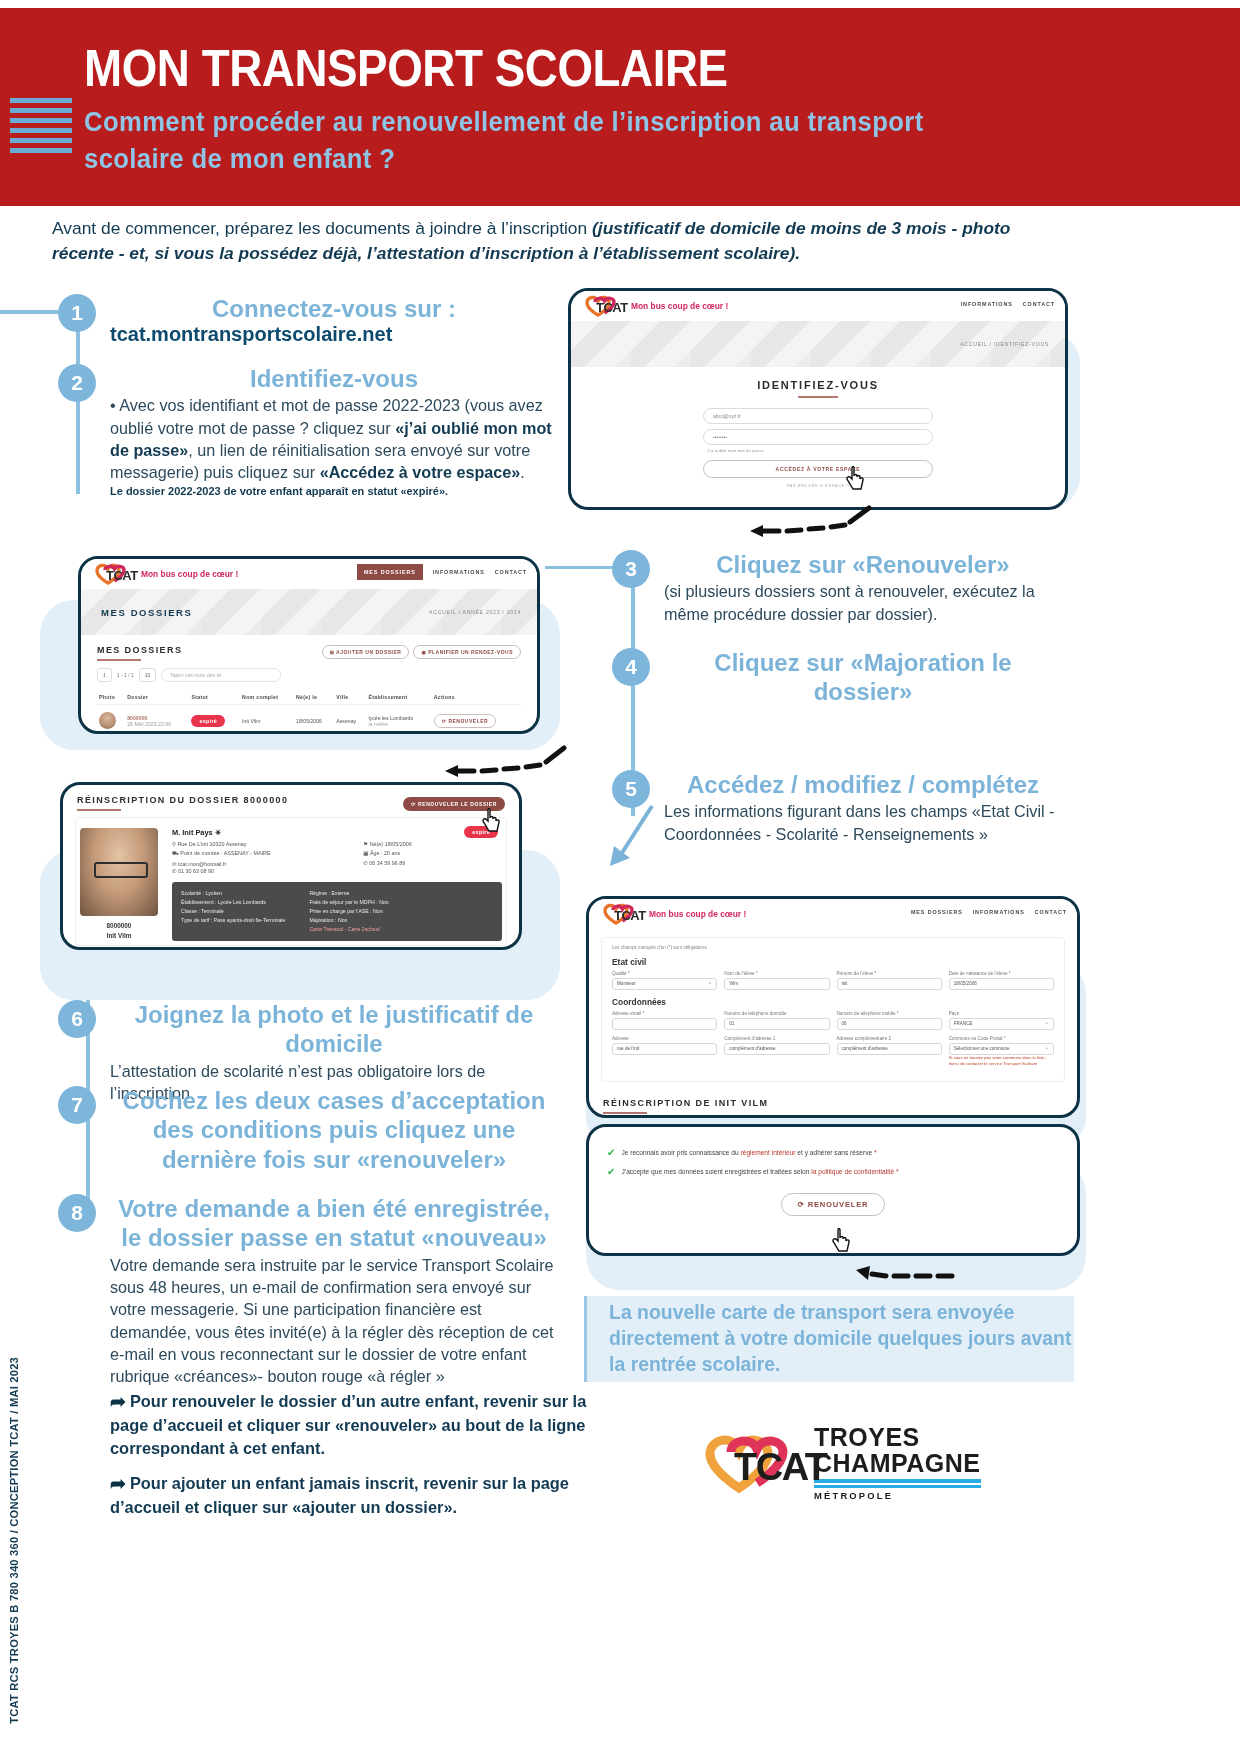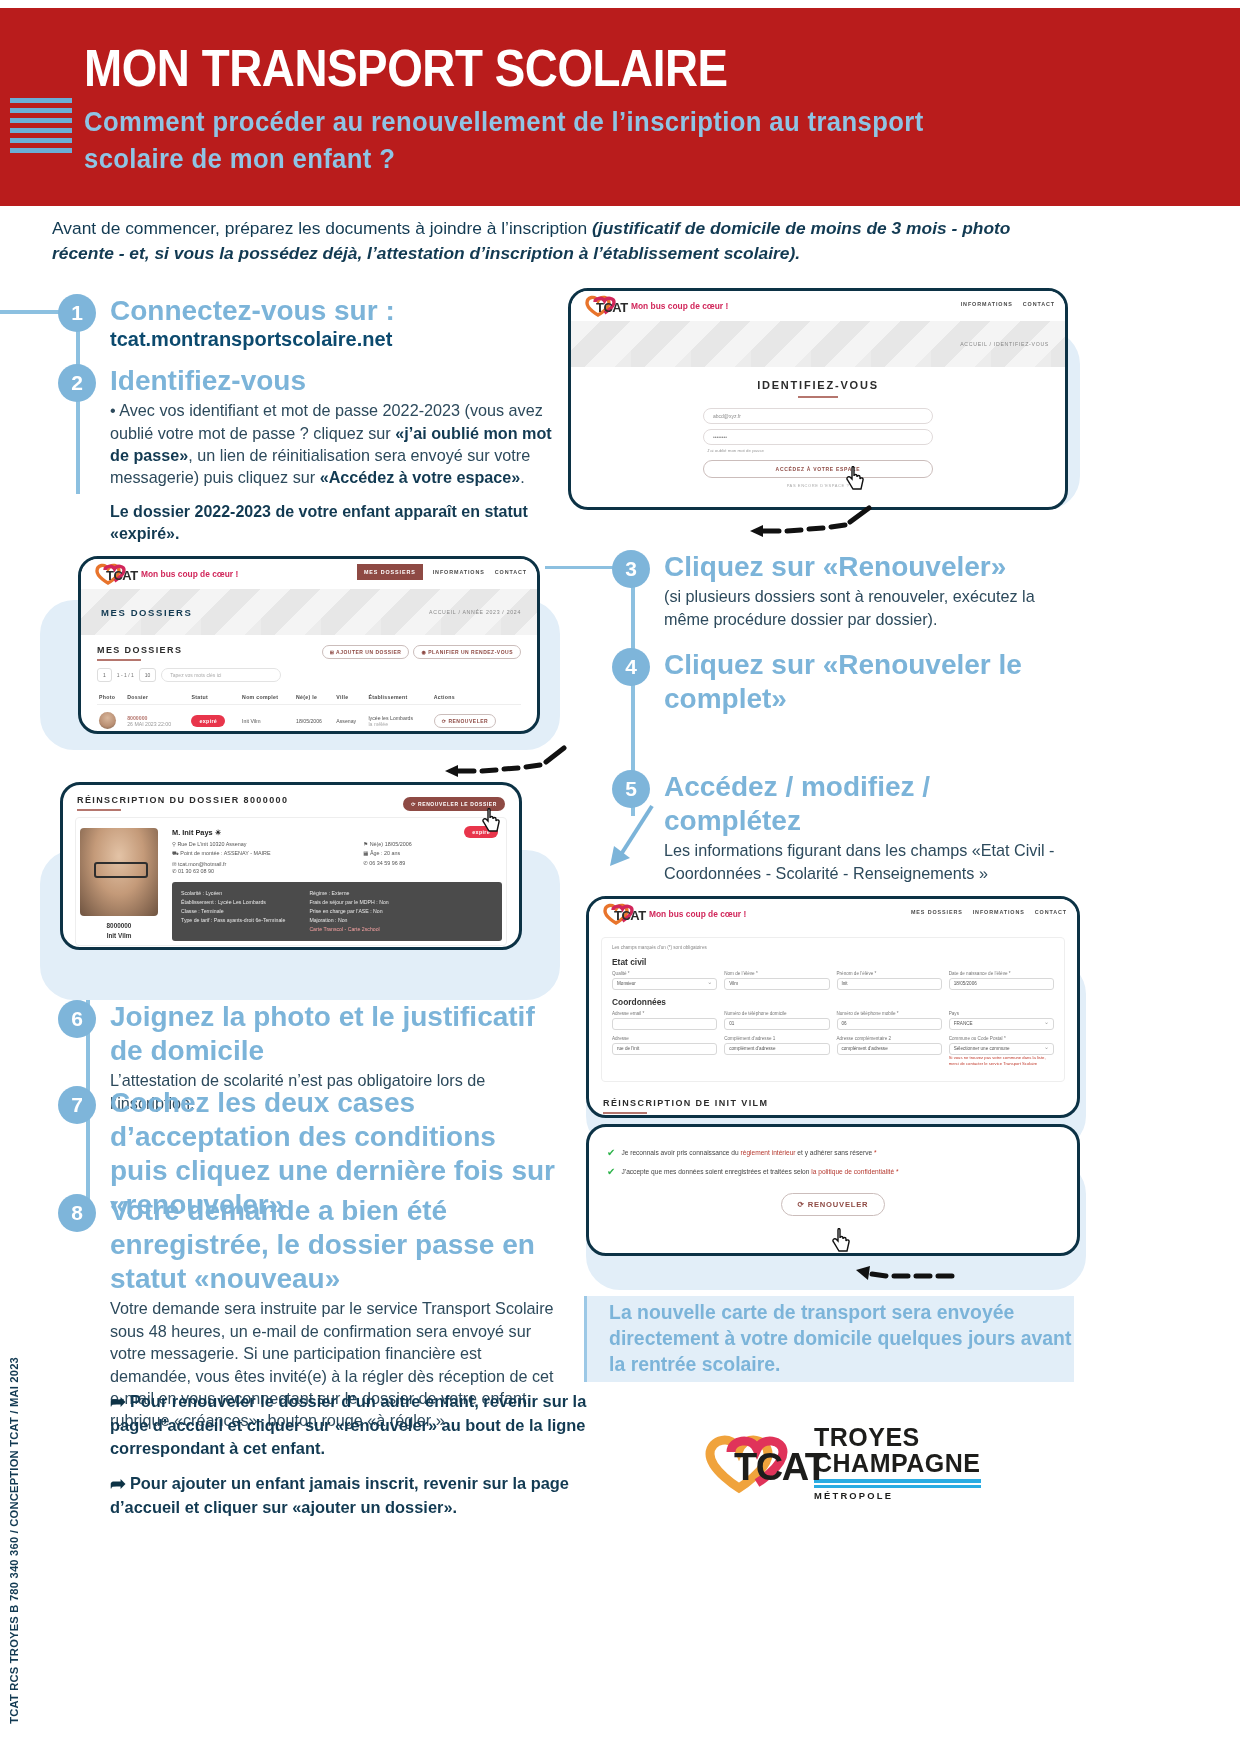"Connectez-vous sur :" .step-title { font-size: 28px -> 24px; text-align: none -> center }
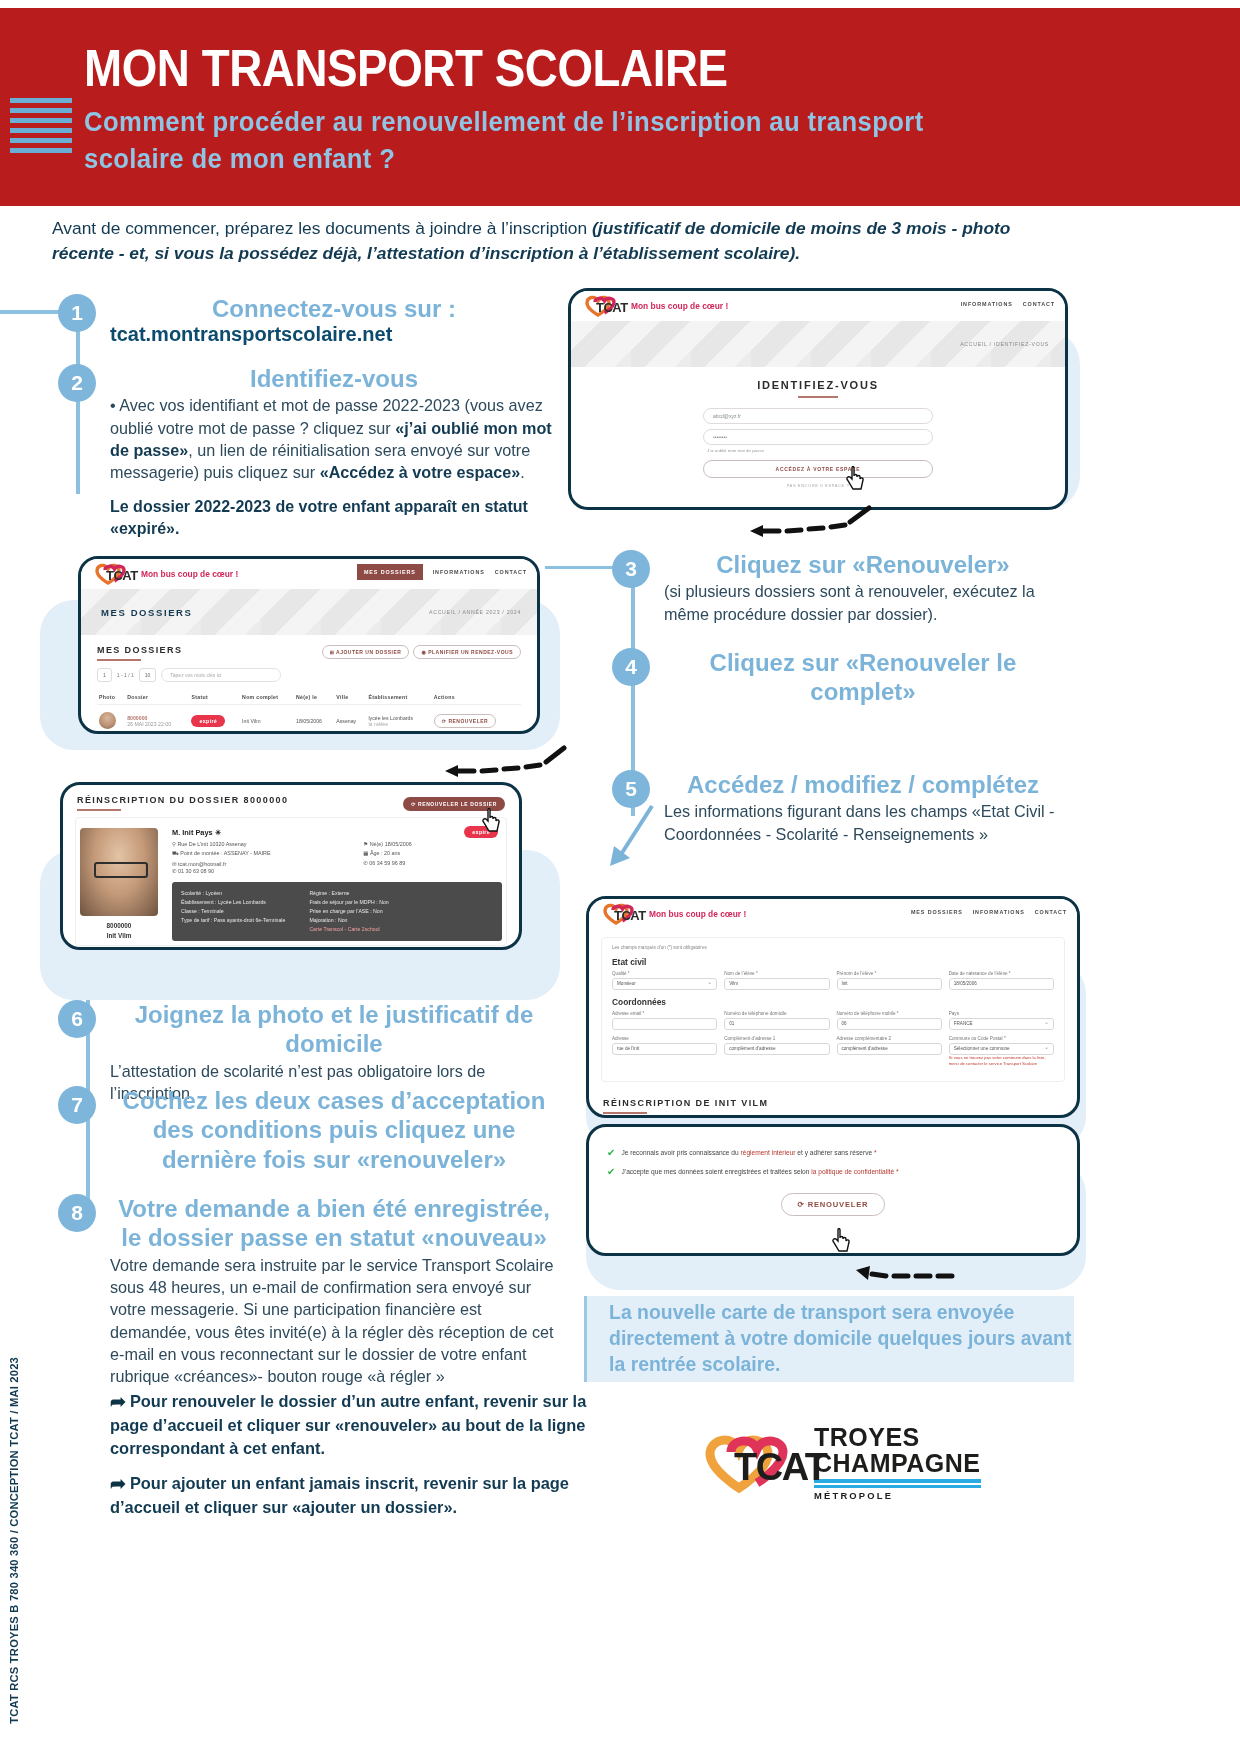"Le dossier 2022-2023 de votre" .step-note { font-size: 16px -> 11px; margin-top: 12px -> 0 }
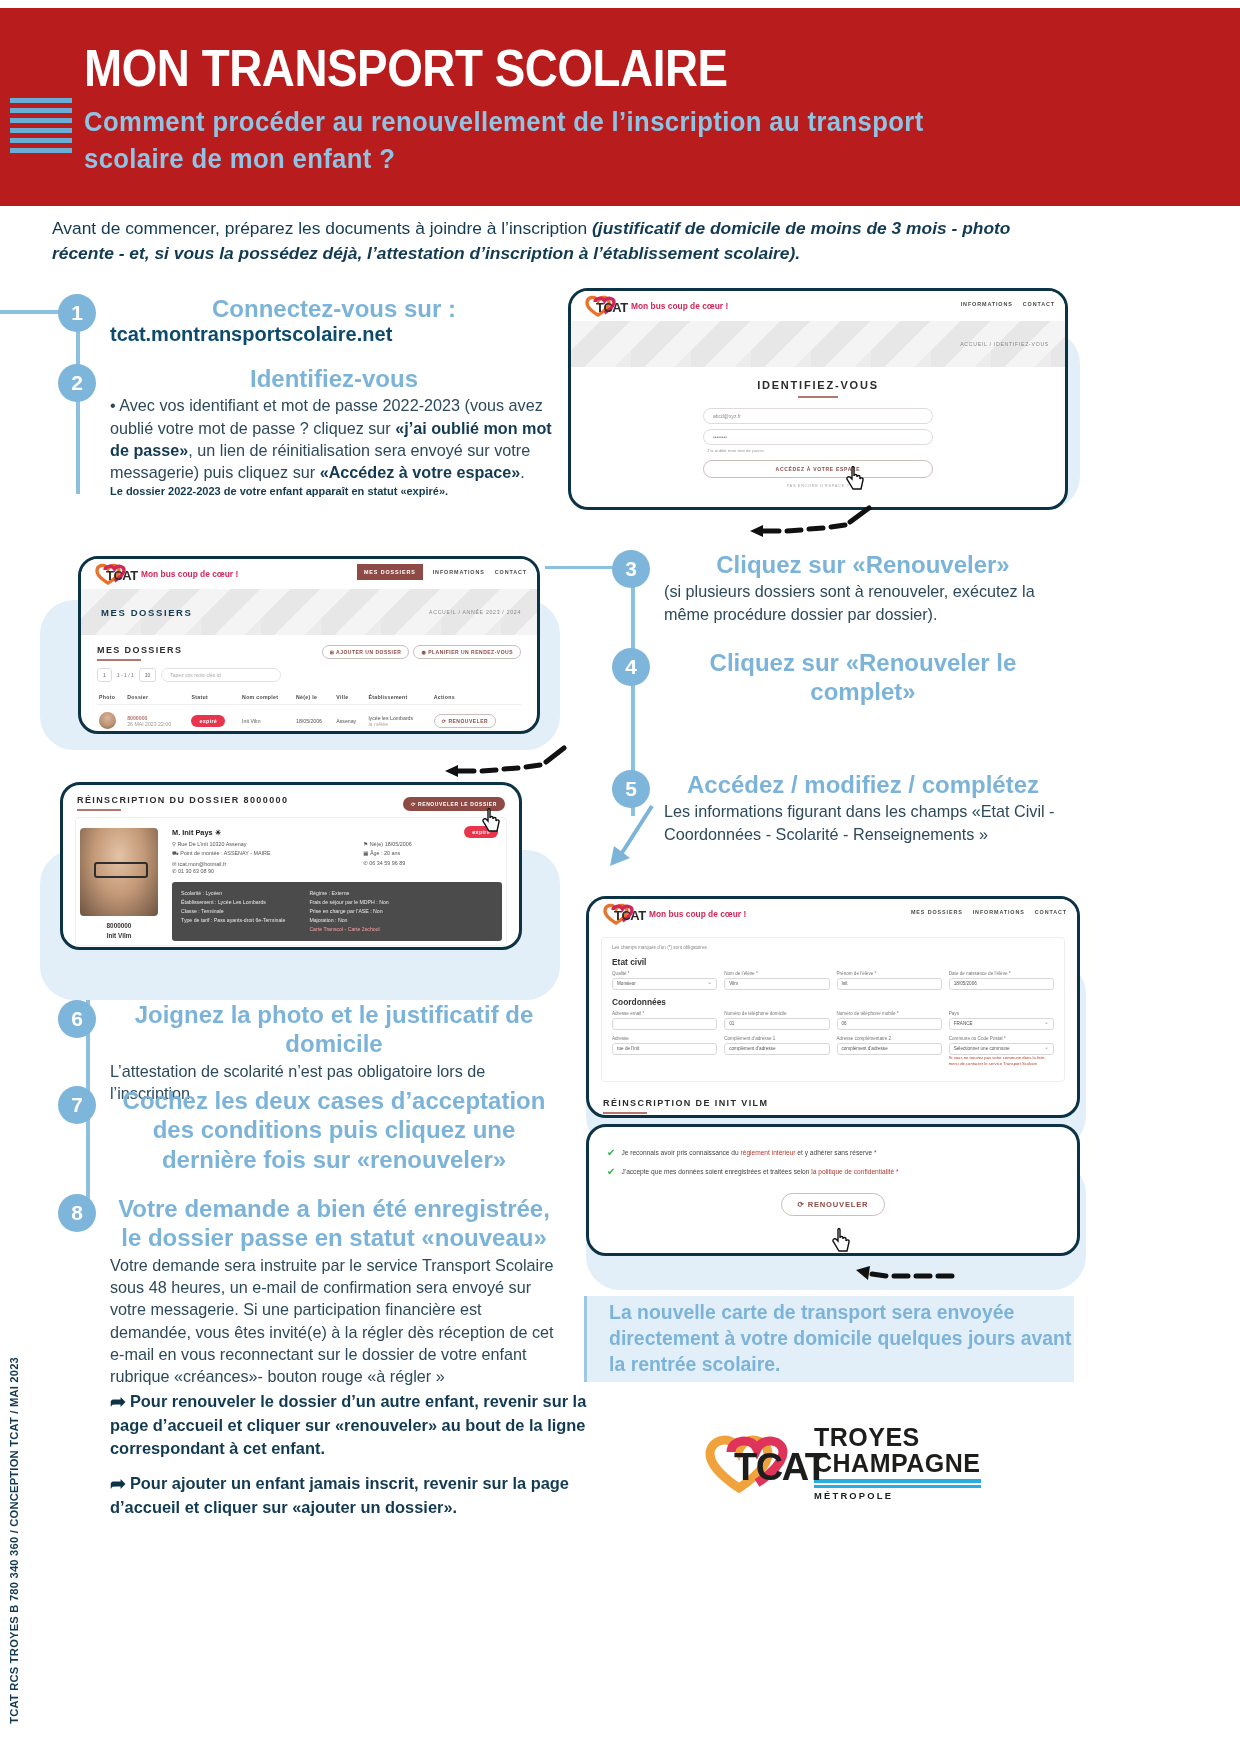"Cliquez sur «Renouveler le complet»" div.step-title { text: Renouveler le complet -> Majoration le dossier }
